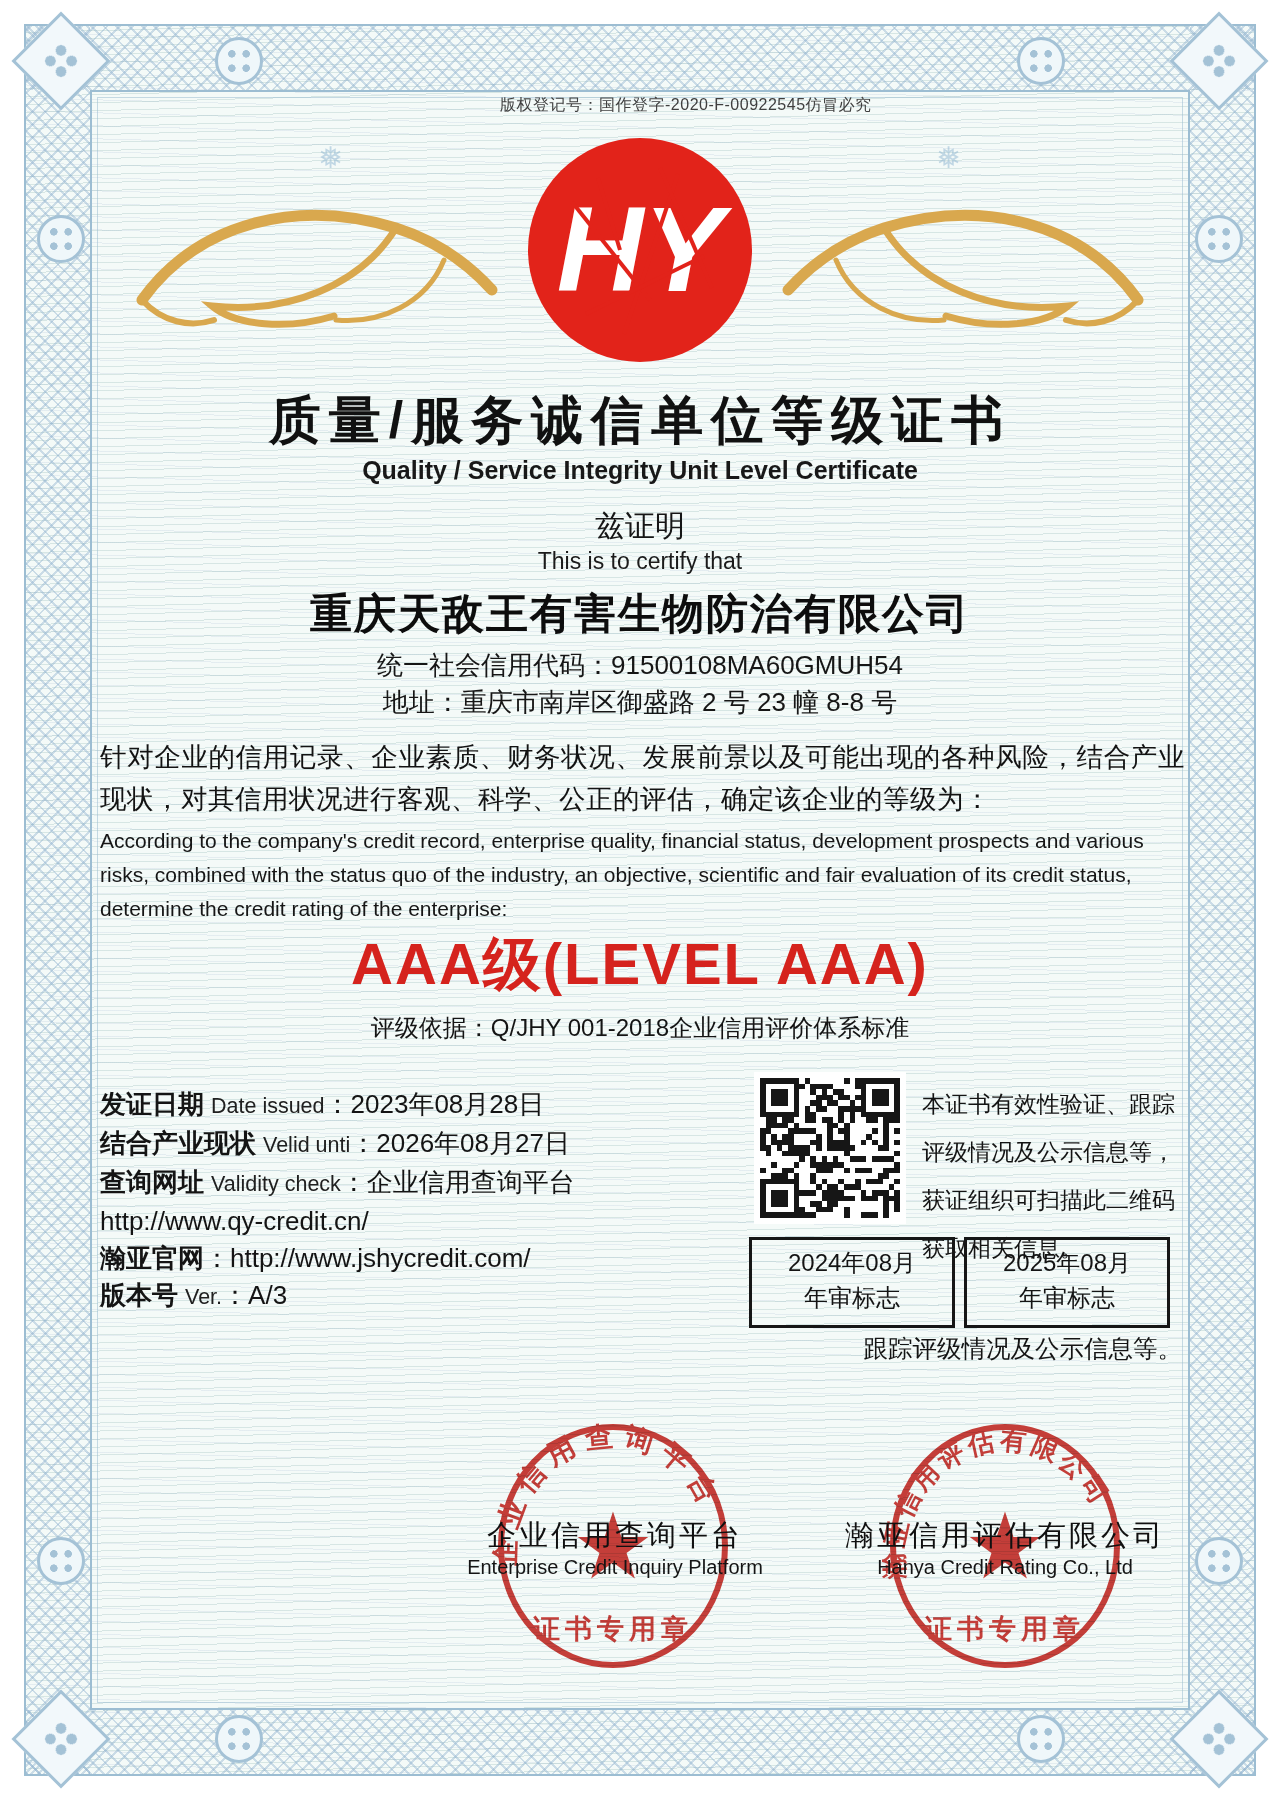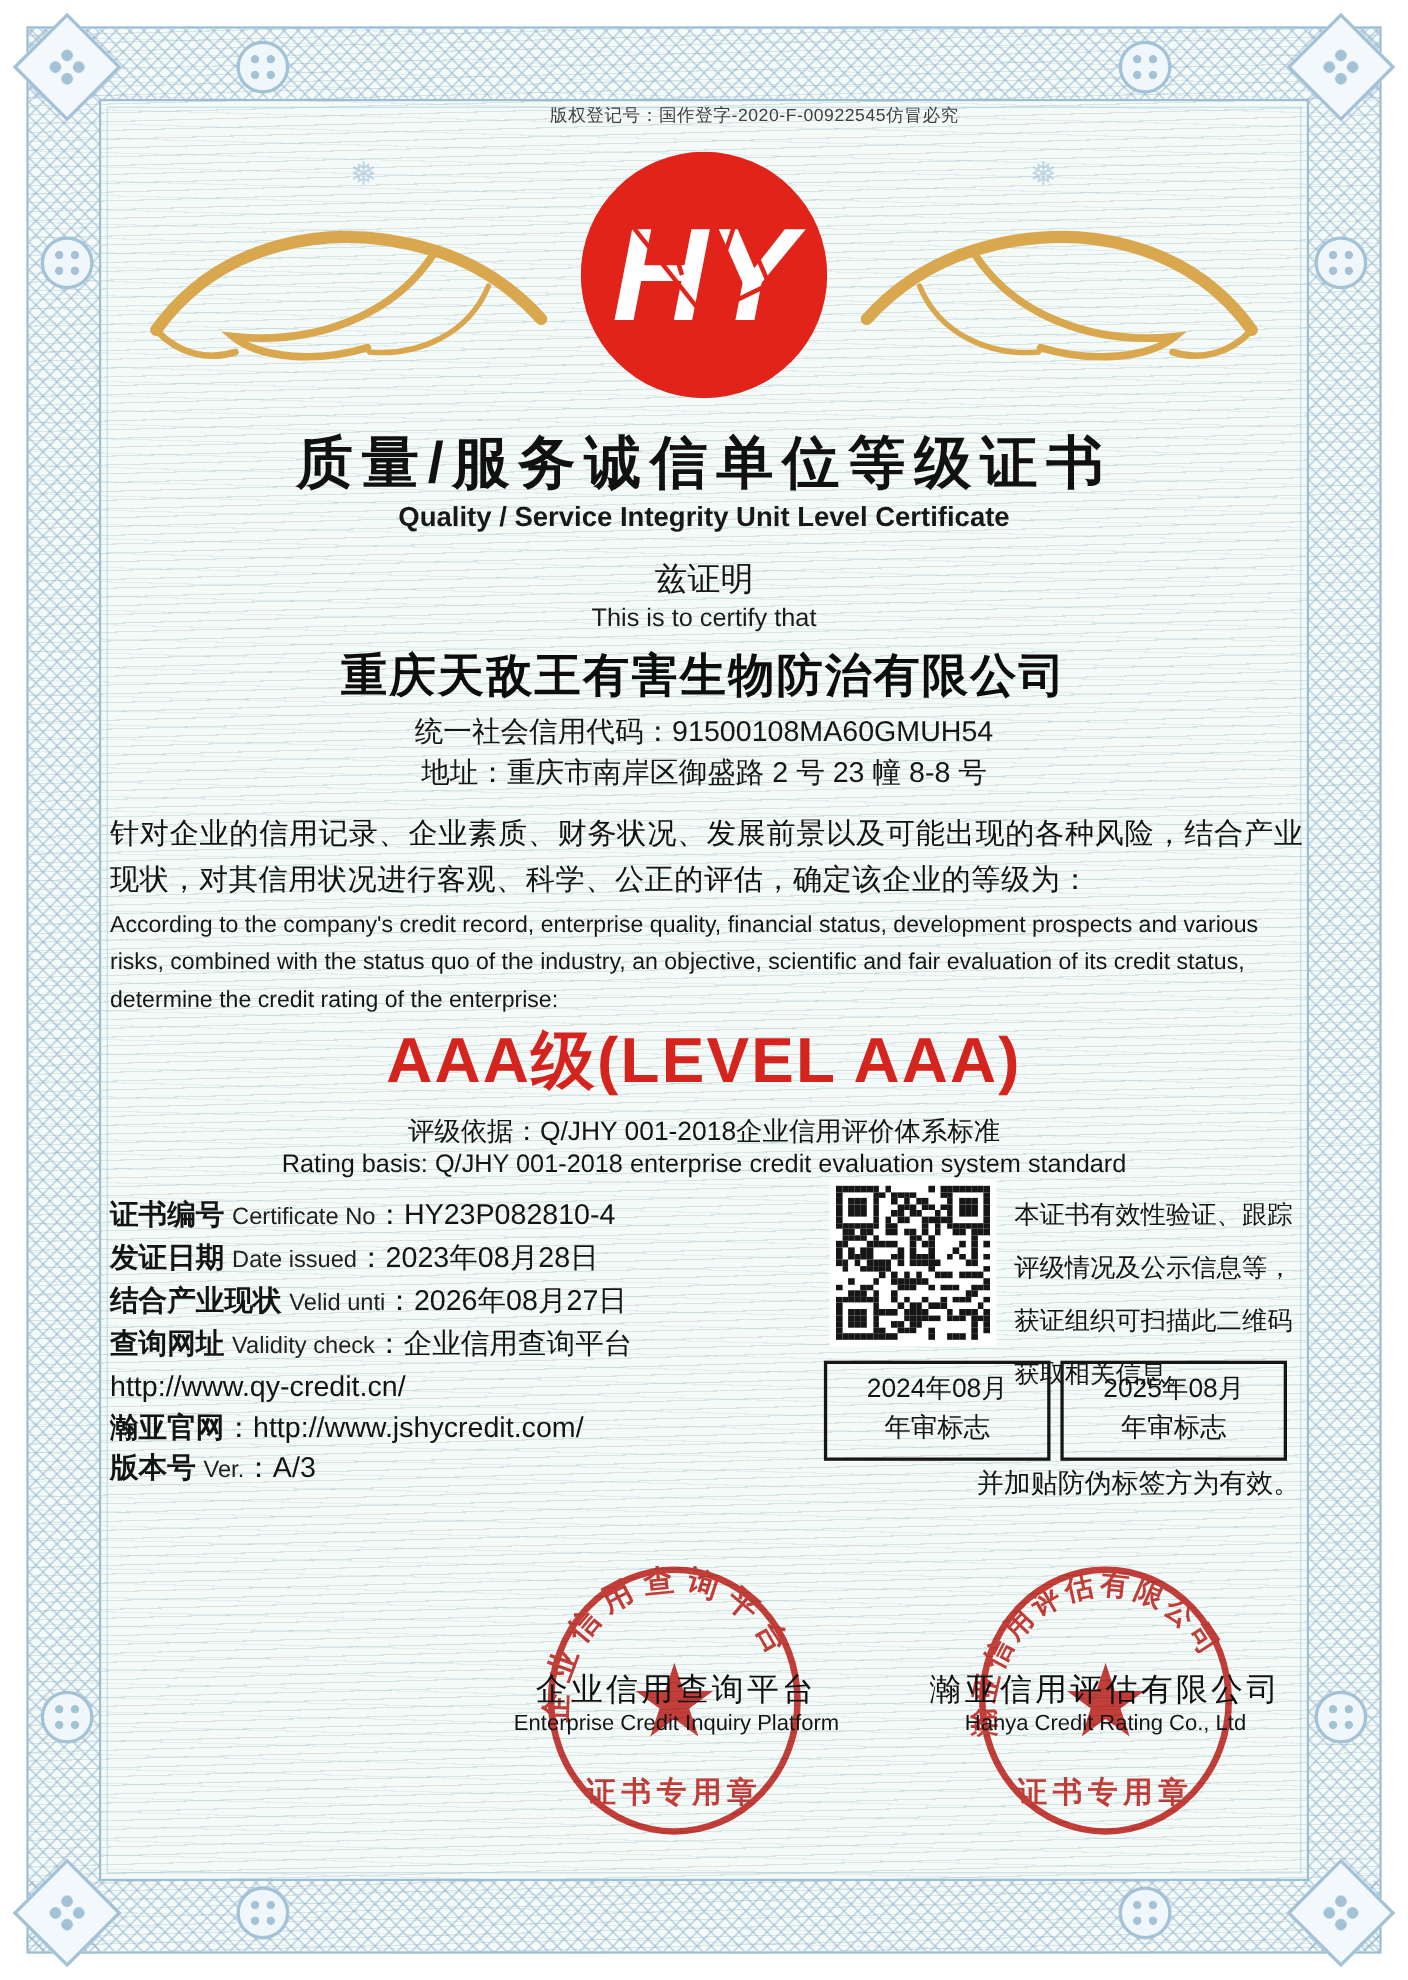"Rating basis: Q/JHY 001-2018 enterprise" div.abs { html: <div>Rating basis: Q/JHY 001-2018 enterprise credit evaluation system standard</div> -> none }
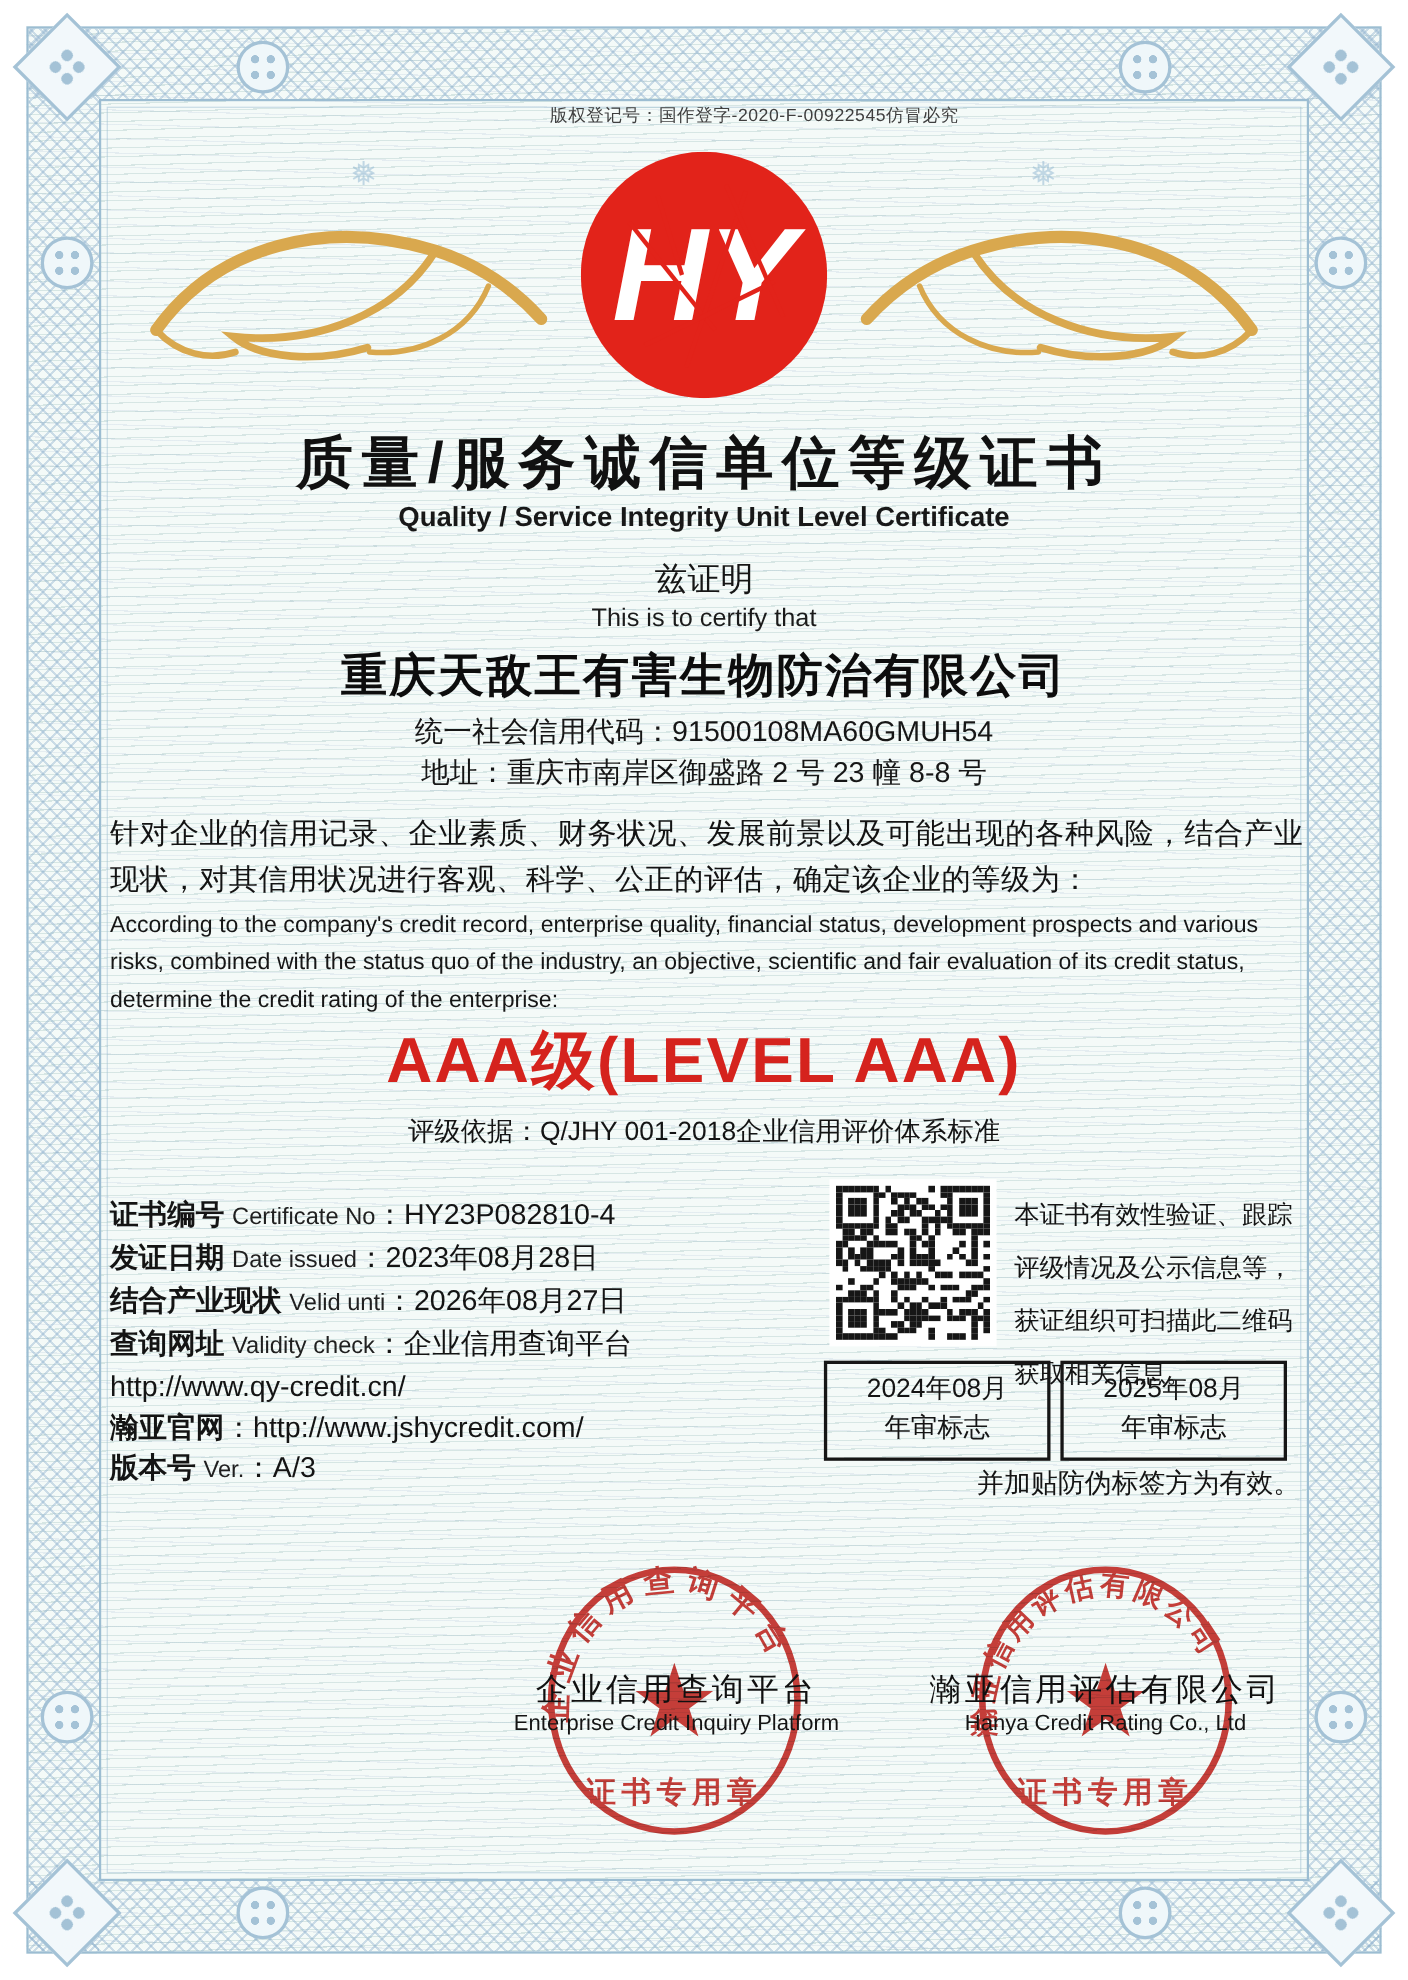"证书编号 Certificate No：HY23P082810-4" div { html: <div><span>证书编号</span><span>Certificate No</span><span>：</span><span>HY23P082810-4</span></div> -> none }
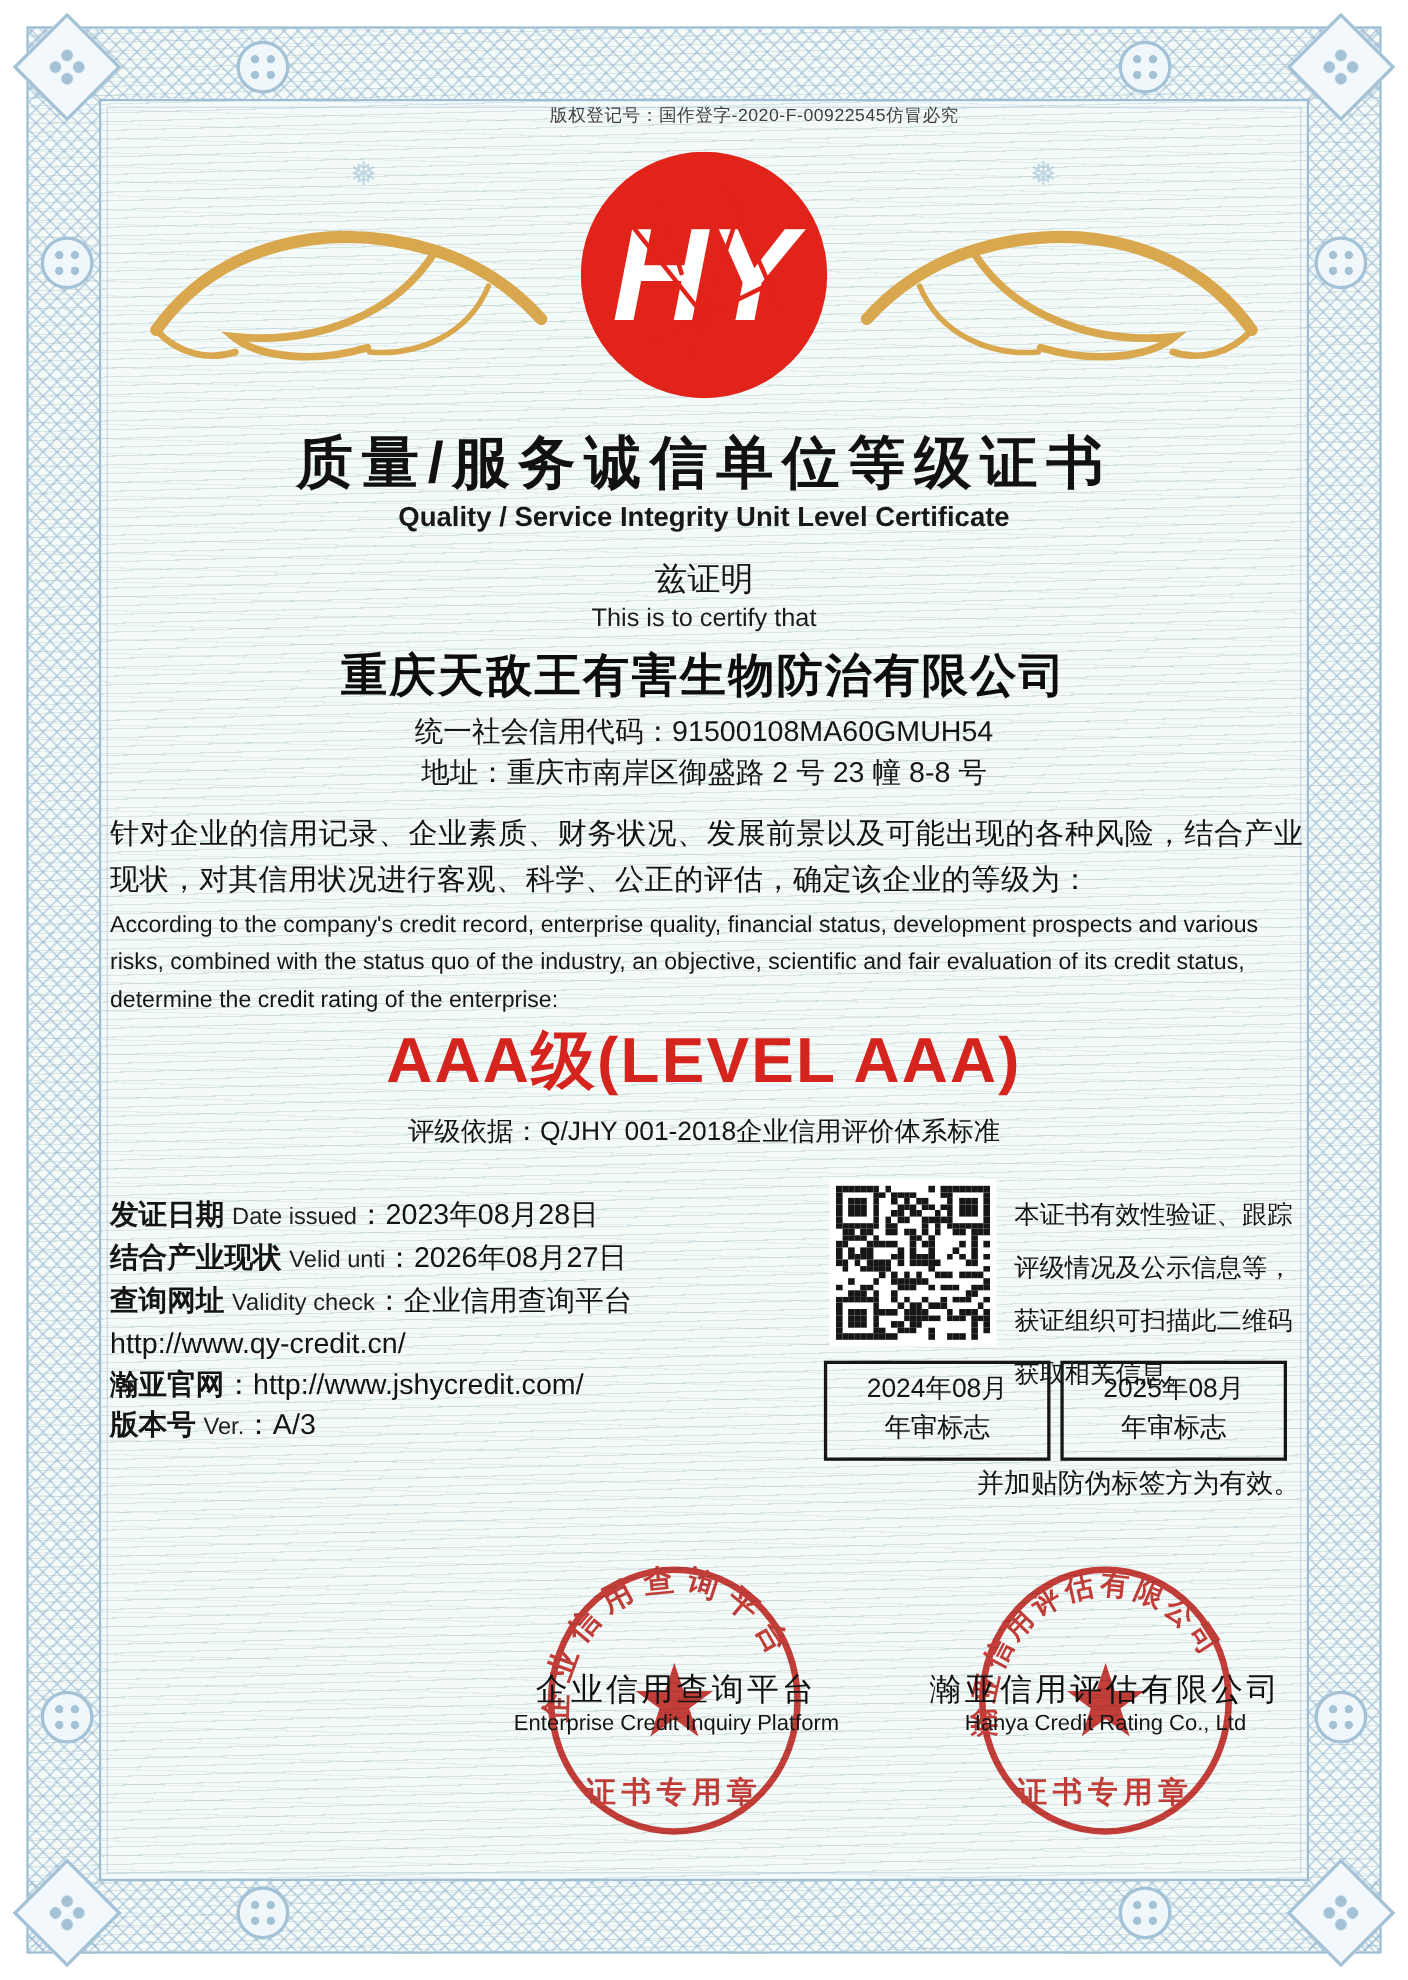"并加贴防伪标签方为有效。" div { text: 并加贴防伪标签方为有效 -> 跟踪评级情况及公示信息等 }
